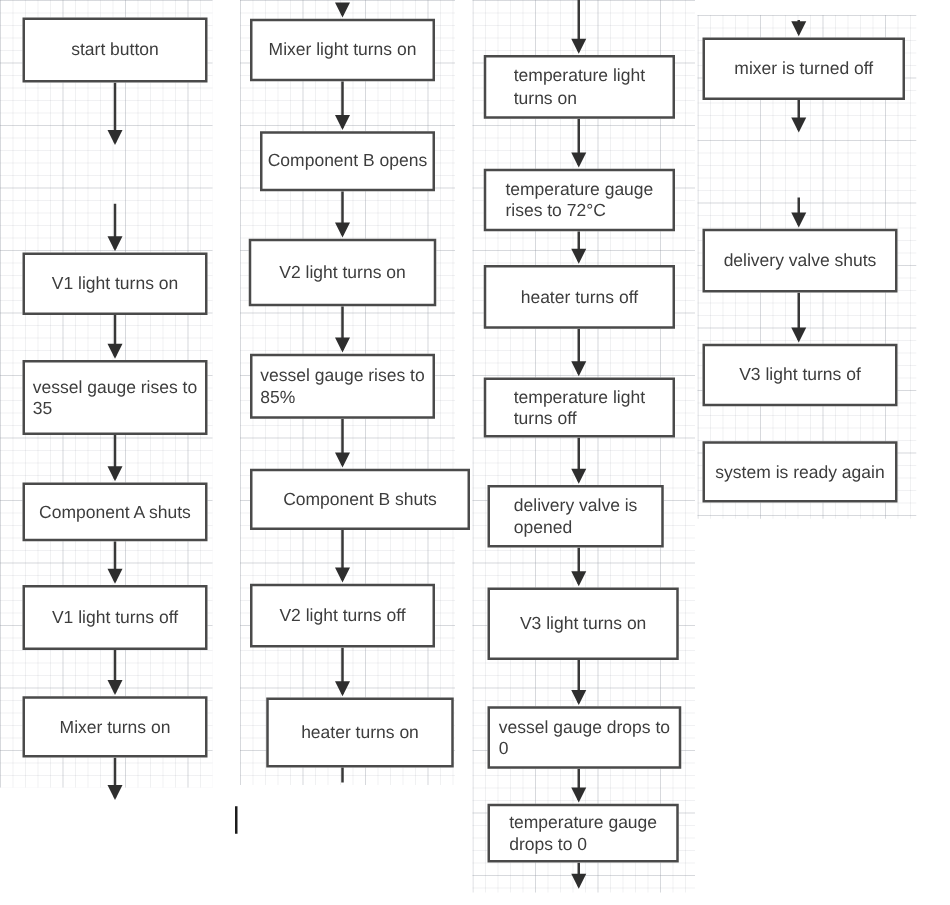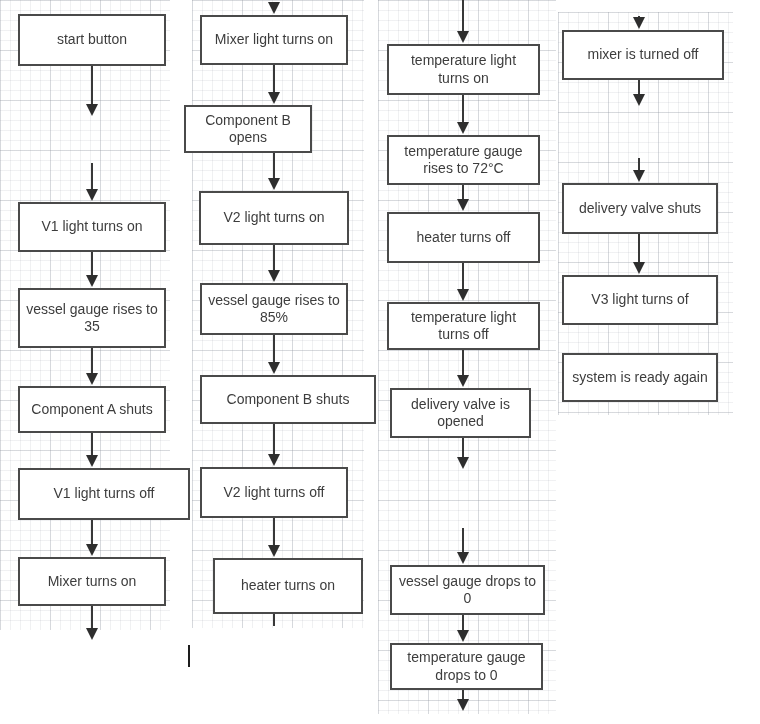"start button" .node { text-align: center -> none }
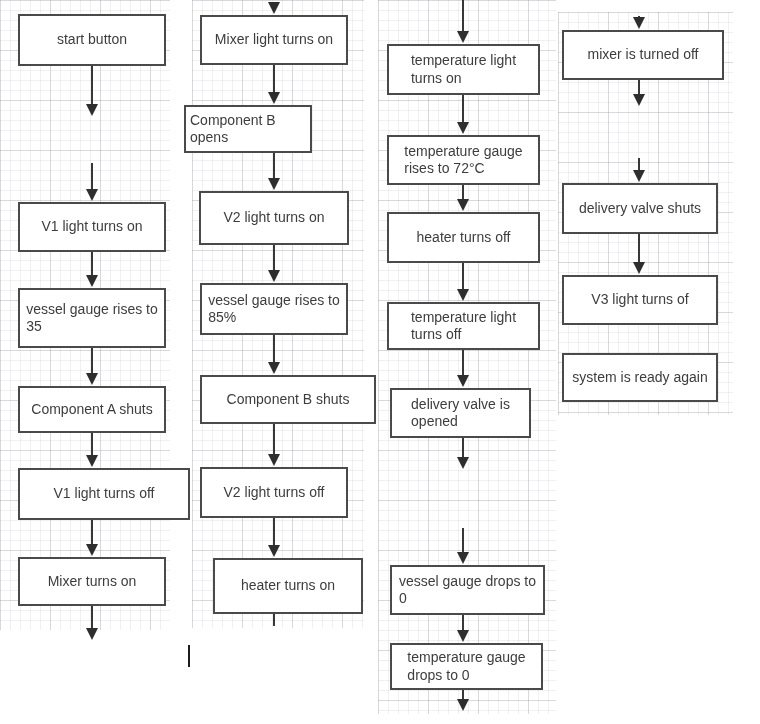"Component B opens" div.node { left: 184px -> 208px; width: 128px -> 140px }
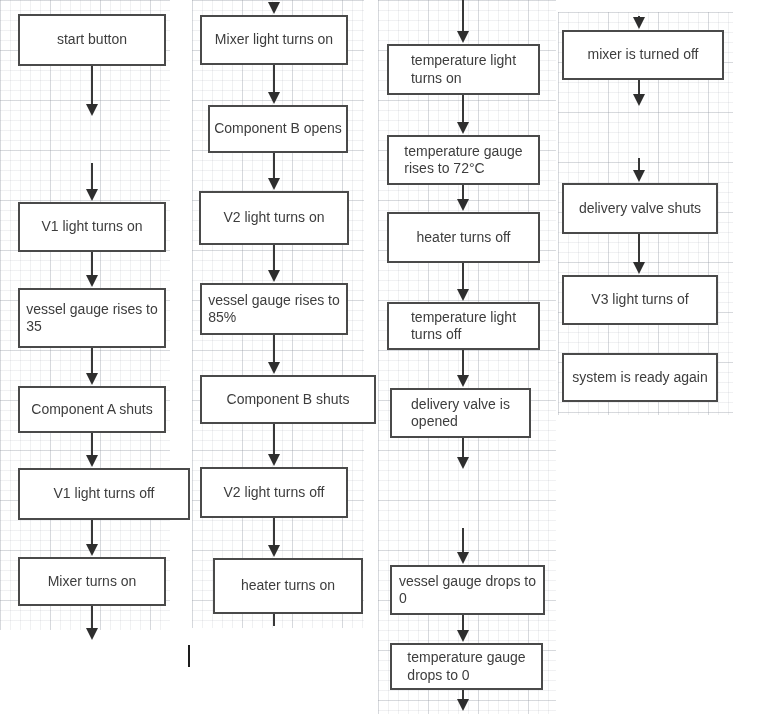"V1 light turns off" div.node { width: 172px -> 148px }
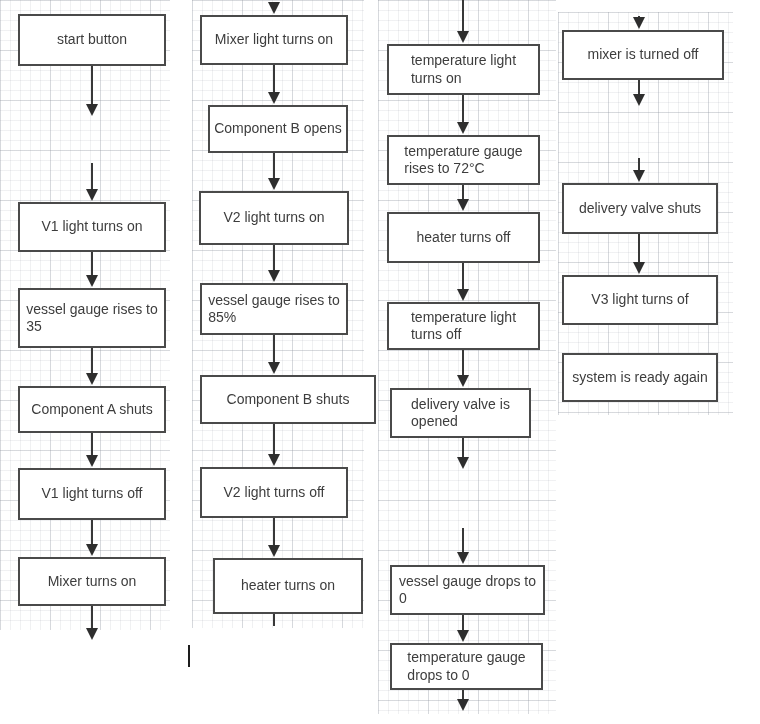"V3 light turns on" div.node { html: none -> <div>V3 light turns on</div> }
